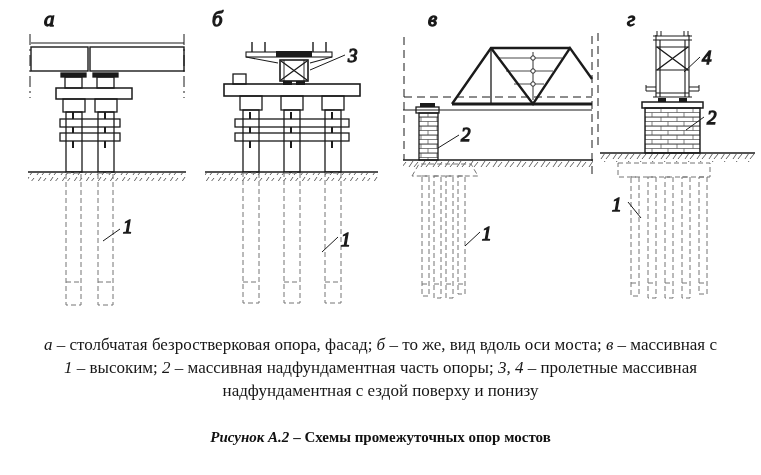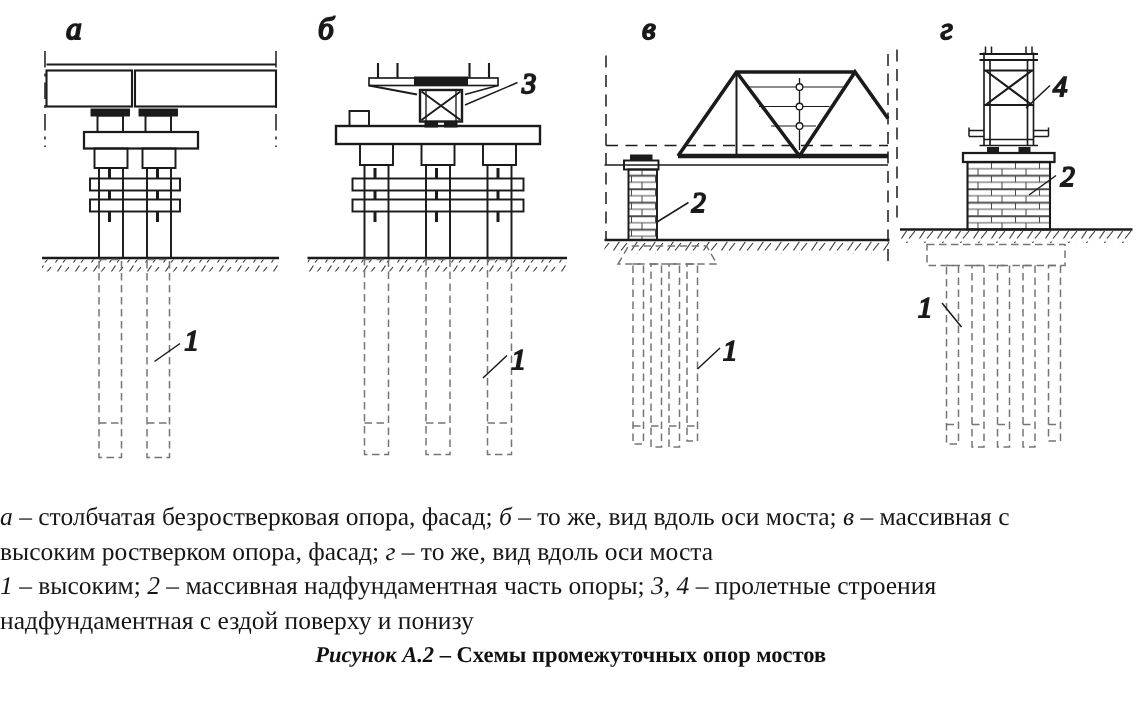"а – столбчатая безростверковая опора," .caption { text-align: none -> center }
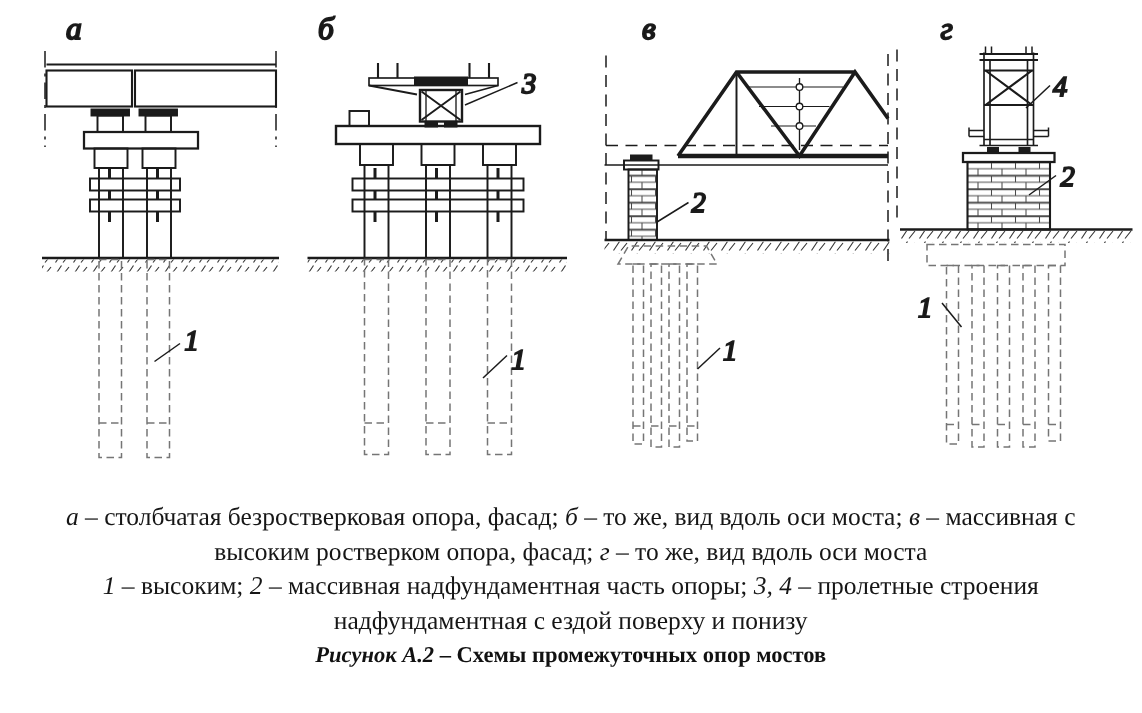"высоким ростверком опора, фасад; г" p.cap-line { html: <p><span>высоким ростверком опора, фасад; </span><span>г</span><span> – то же, вид вдоль оси моста</span></p> -> none }
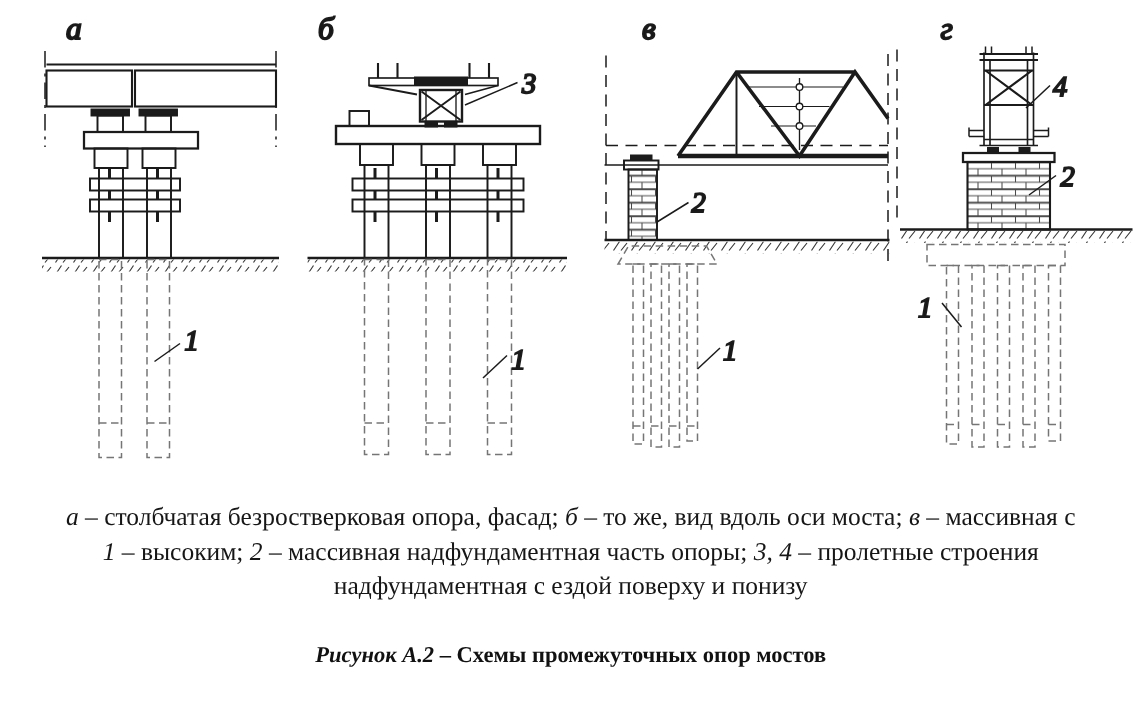"– пролетные строения" span { text: строения -> массивная }
